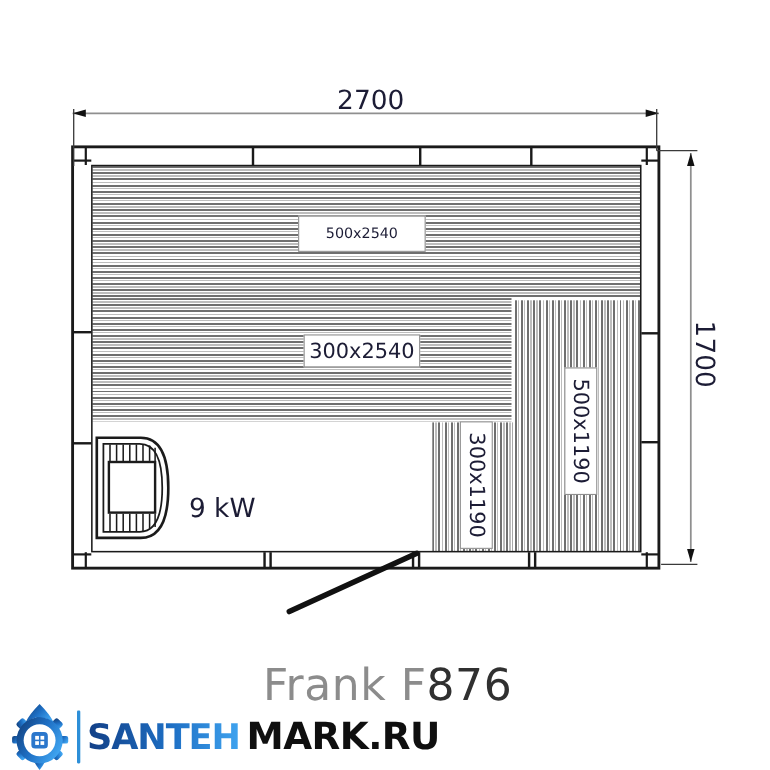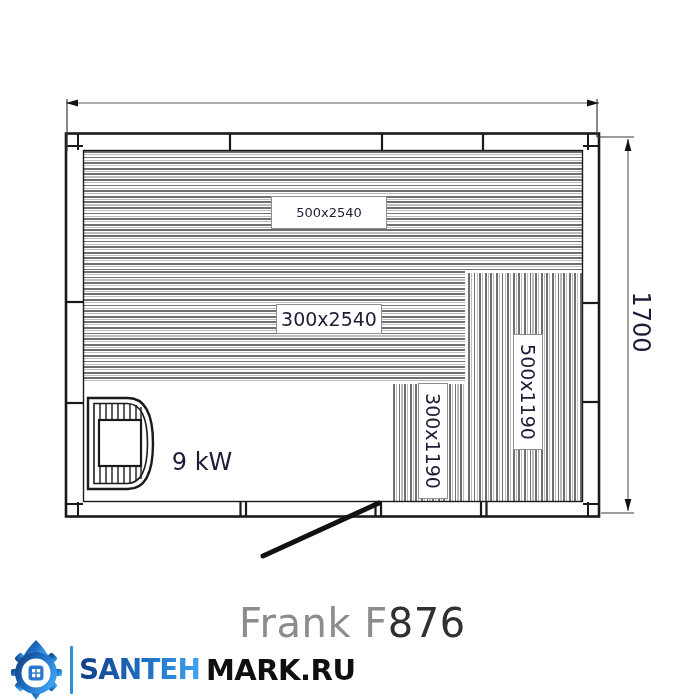"2700" div.dim-text { html: none -> <div>2700</div> }
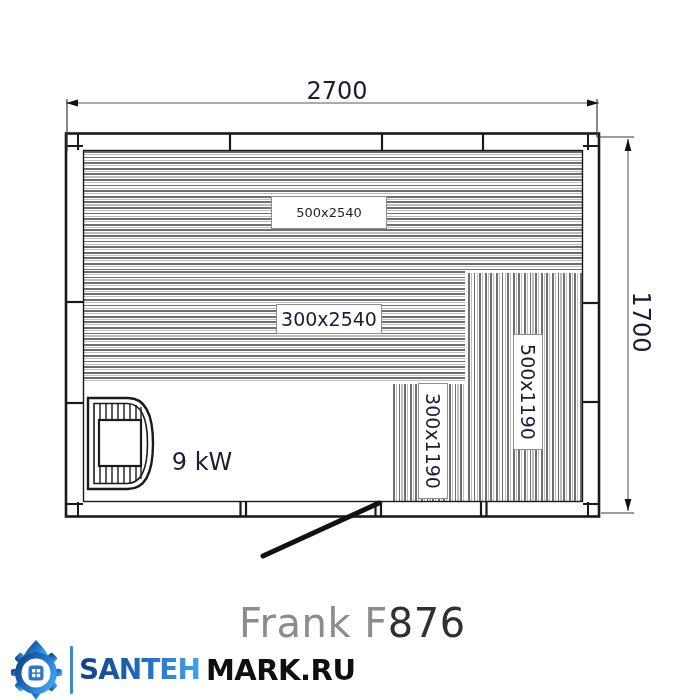"SANTEH" .logo-santeh { font-size: 28px -> 32px }
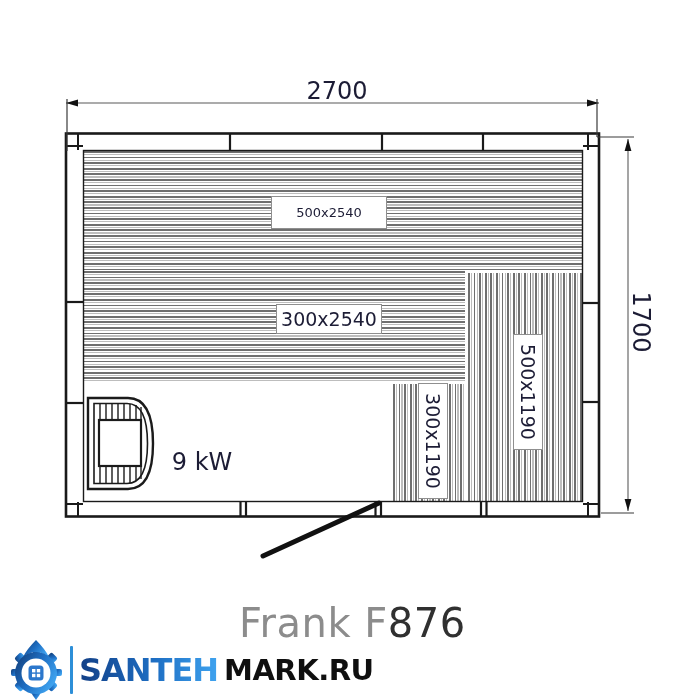"MARK.RU" .logo-mark { font-size: 29px -> 34px }
